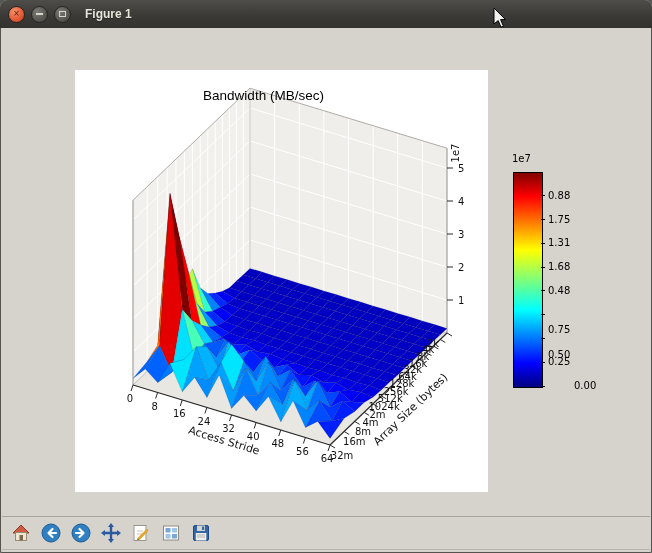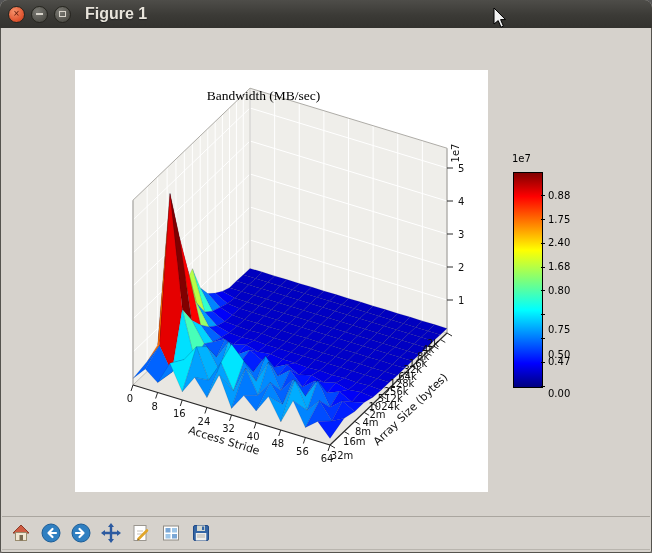"Figure 1" .tb-title { font-size: 16px -> 12px }
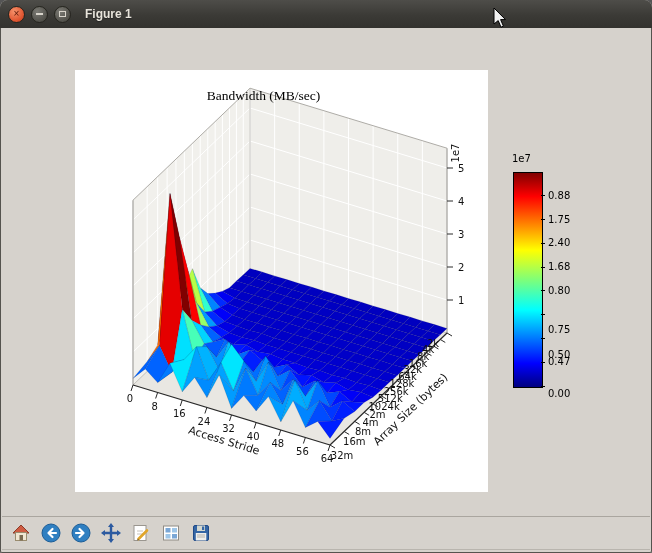"Bandwidth (MB/sec)" .plot-title { font-family: Liberation Serif, serif -> Liberation Sans, sans-serif }
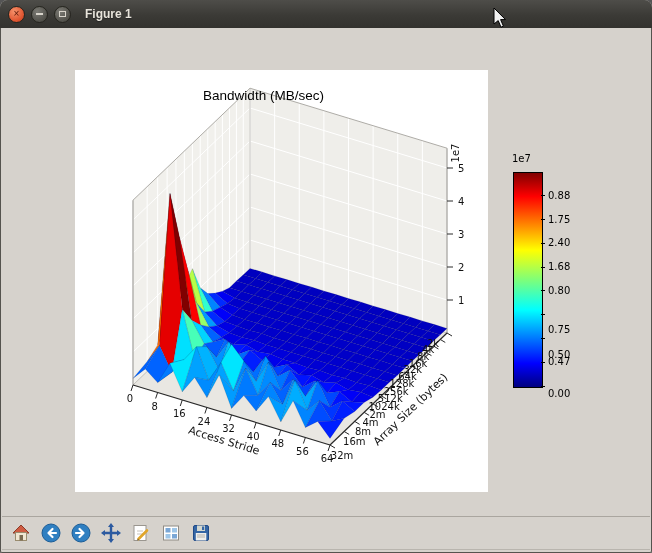"2.40" span.cb-tick-label { text: 2.40 -> 1.31 }
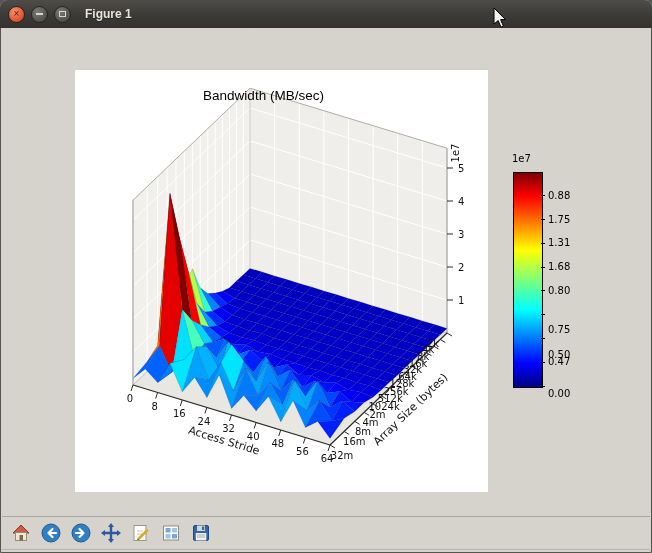"0.80" span.cb-tick-label { text: 0.80 -> 0.48 }
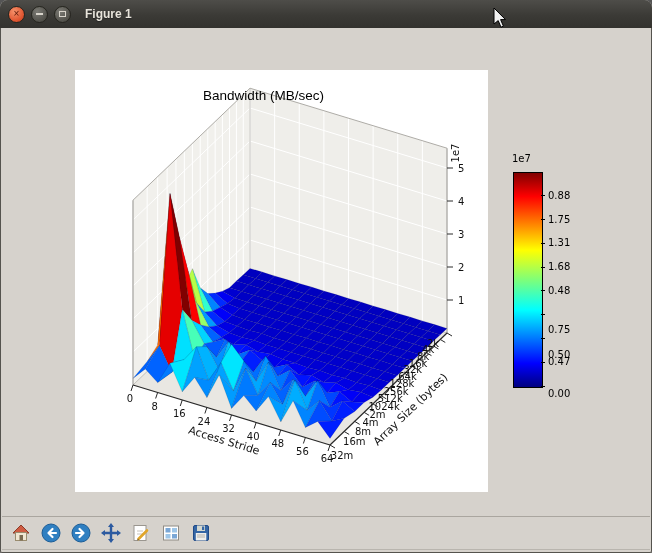"0.47" span.cb-tick-label { text: 0.47 -> 0.25 }
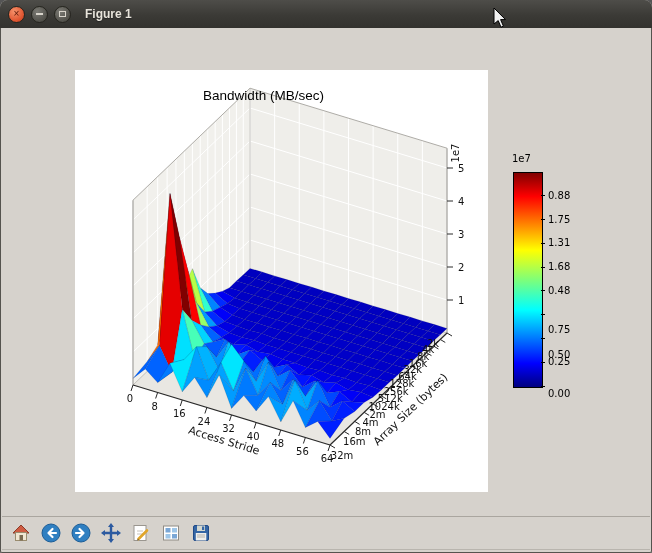"0.00" span.cb-tick-label { left: 548px -> 574px; margin-top: 8px -> none }
